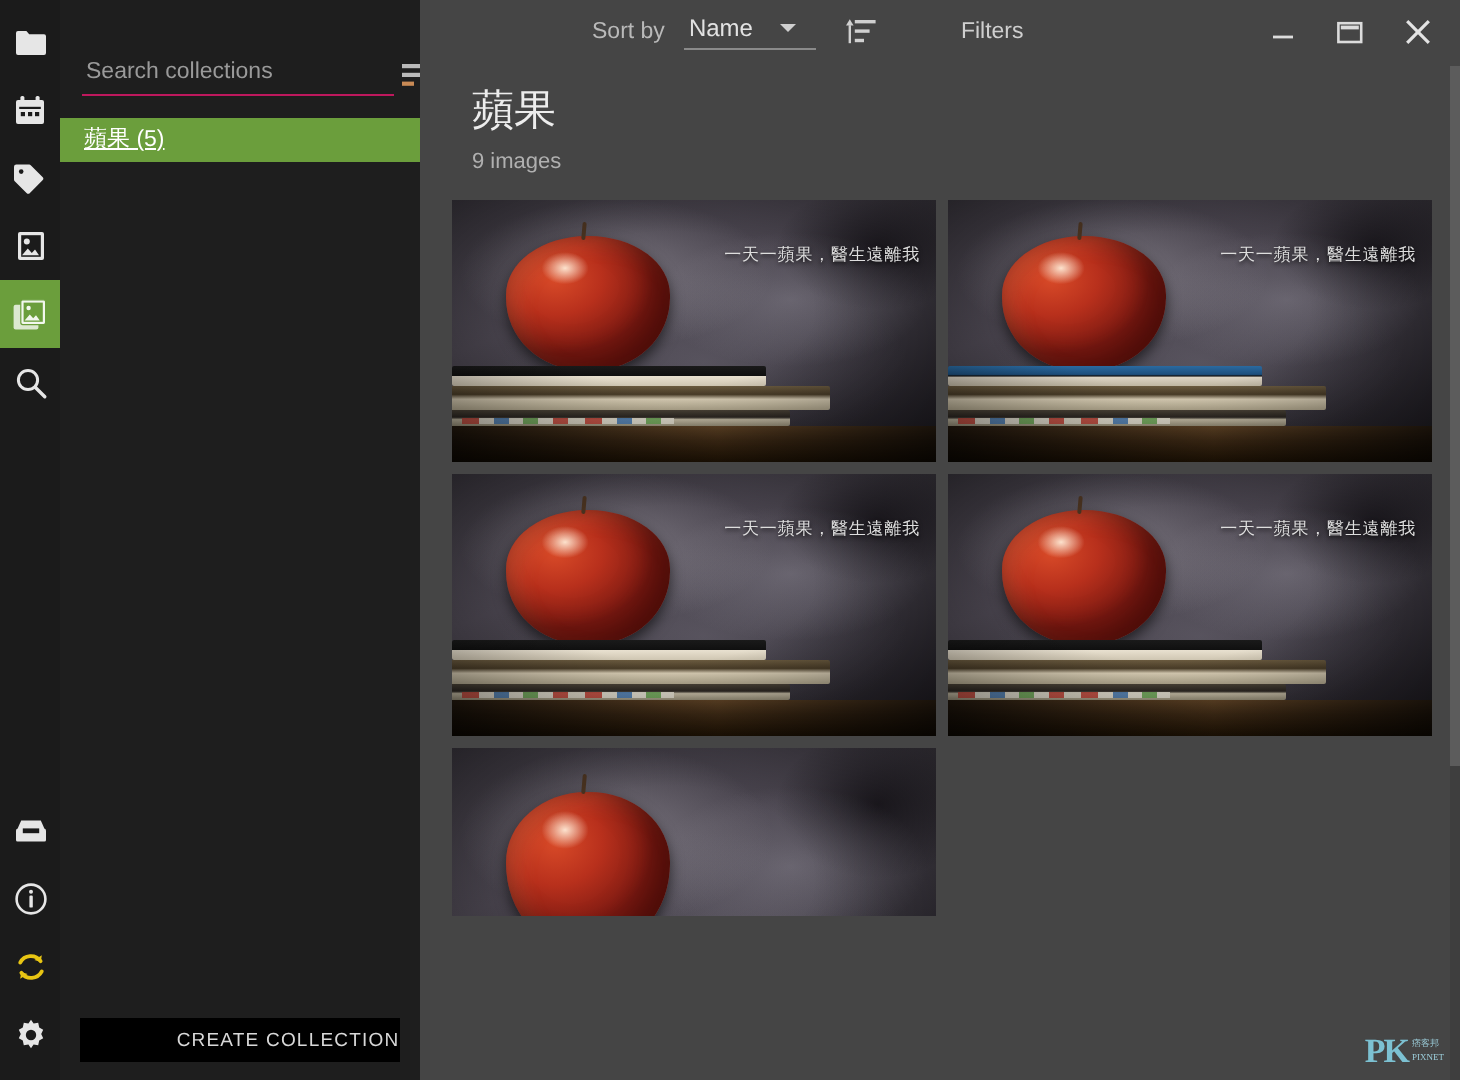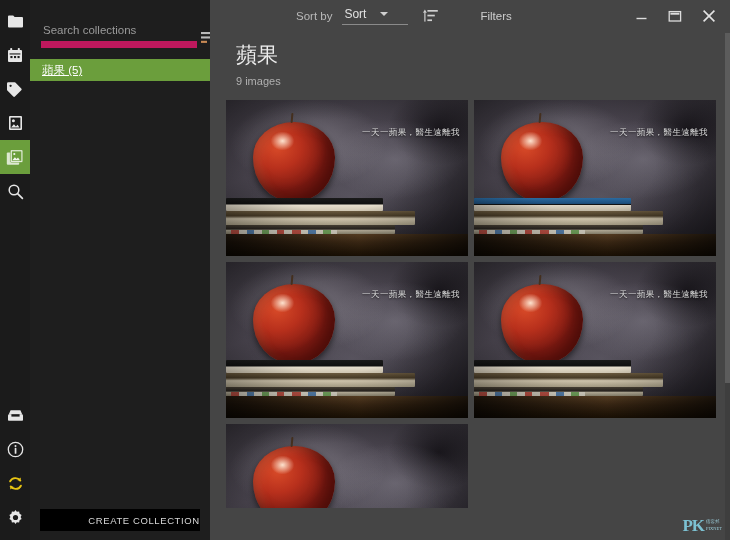"Sort" span.sort-value { text: Sort -> Name }
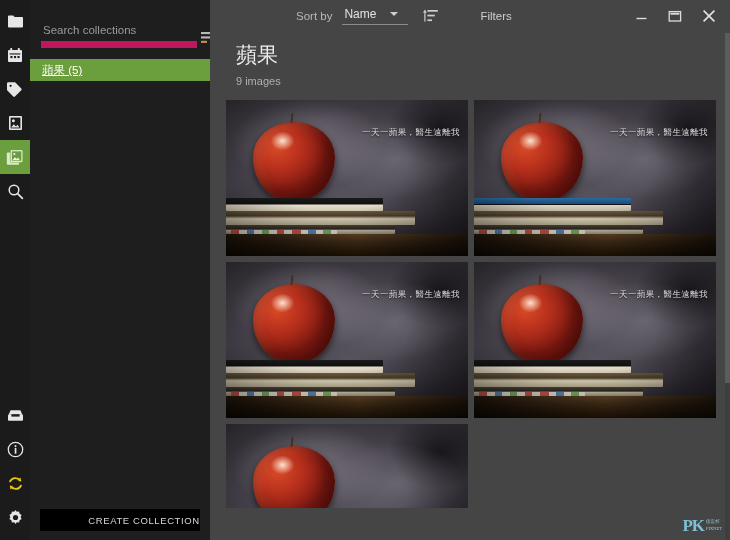"Search collections" .search-input { border-bottom: 7px solid #be185d -> 1px solid #be185d }
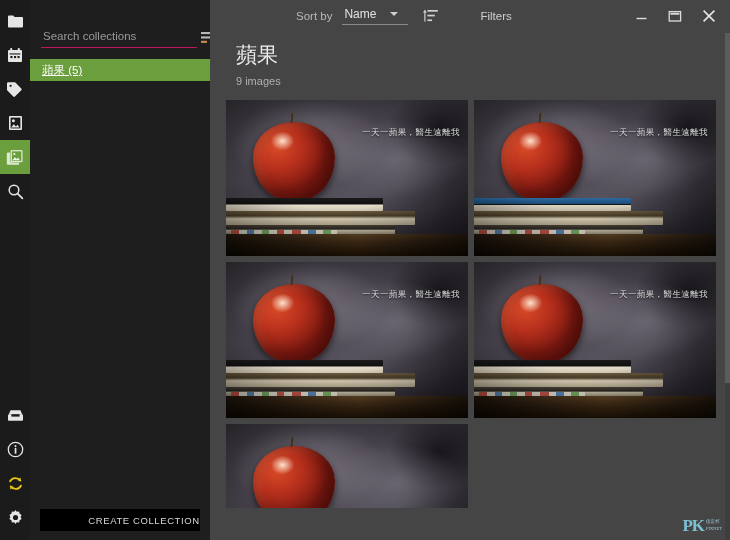"一天一蘋果，醫生遠離我" .thumb { height: 156px -> 131px }
